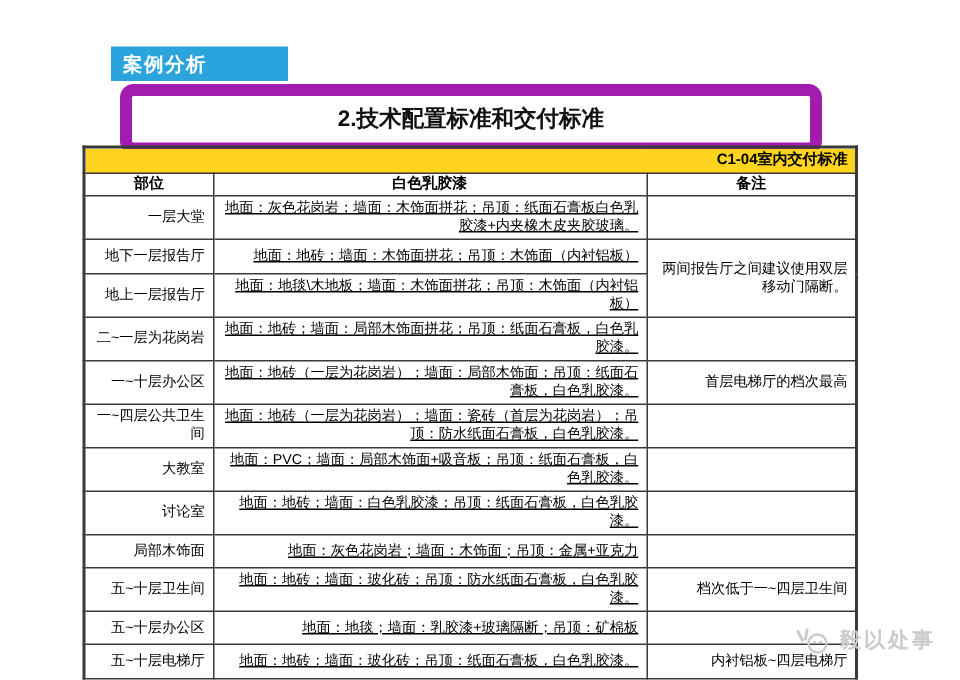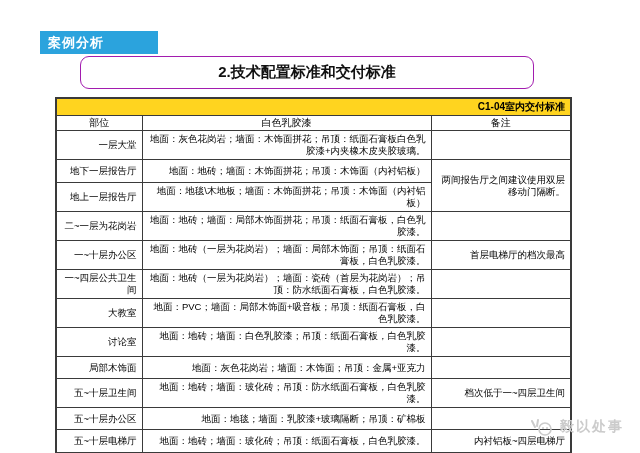"案例分析" .tag { left: 40px -> 74px }
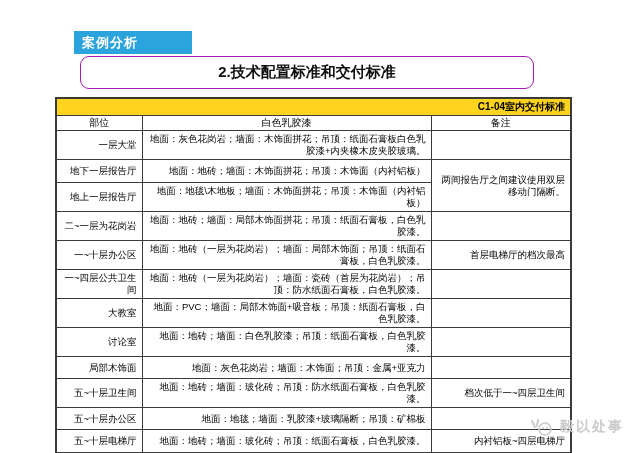"2.技术配置标准和交付标准" .title-box { border: 1px solid #a21caf -> 8px solid #a21caf }
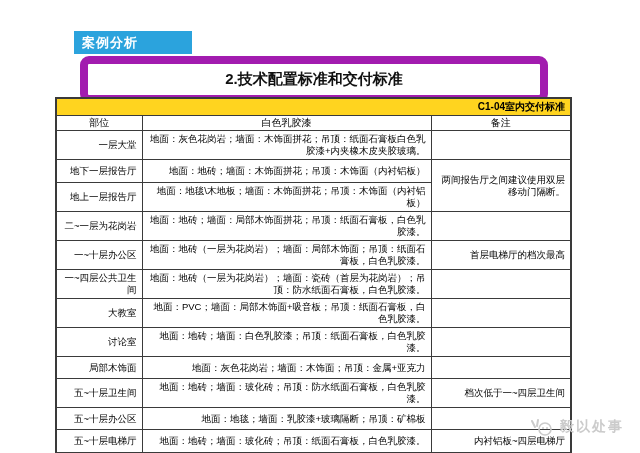"部位" tr.head-row th { font-weight: normal -> bold }
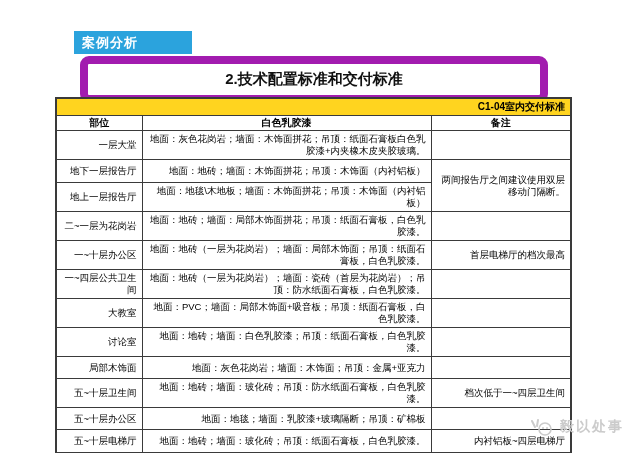"地面：灰色花岗岩；墙面：木饰面拼花；吊顶：纸面石膏板白色乳胶漆+内夹橡木皮夹胶玻" td.desc { text-decoration: none -> underline }
